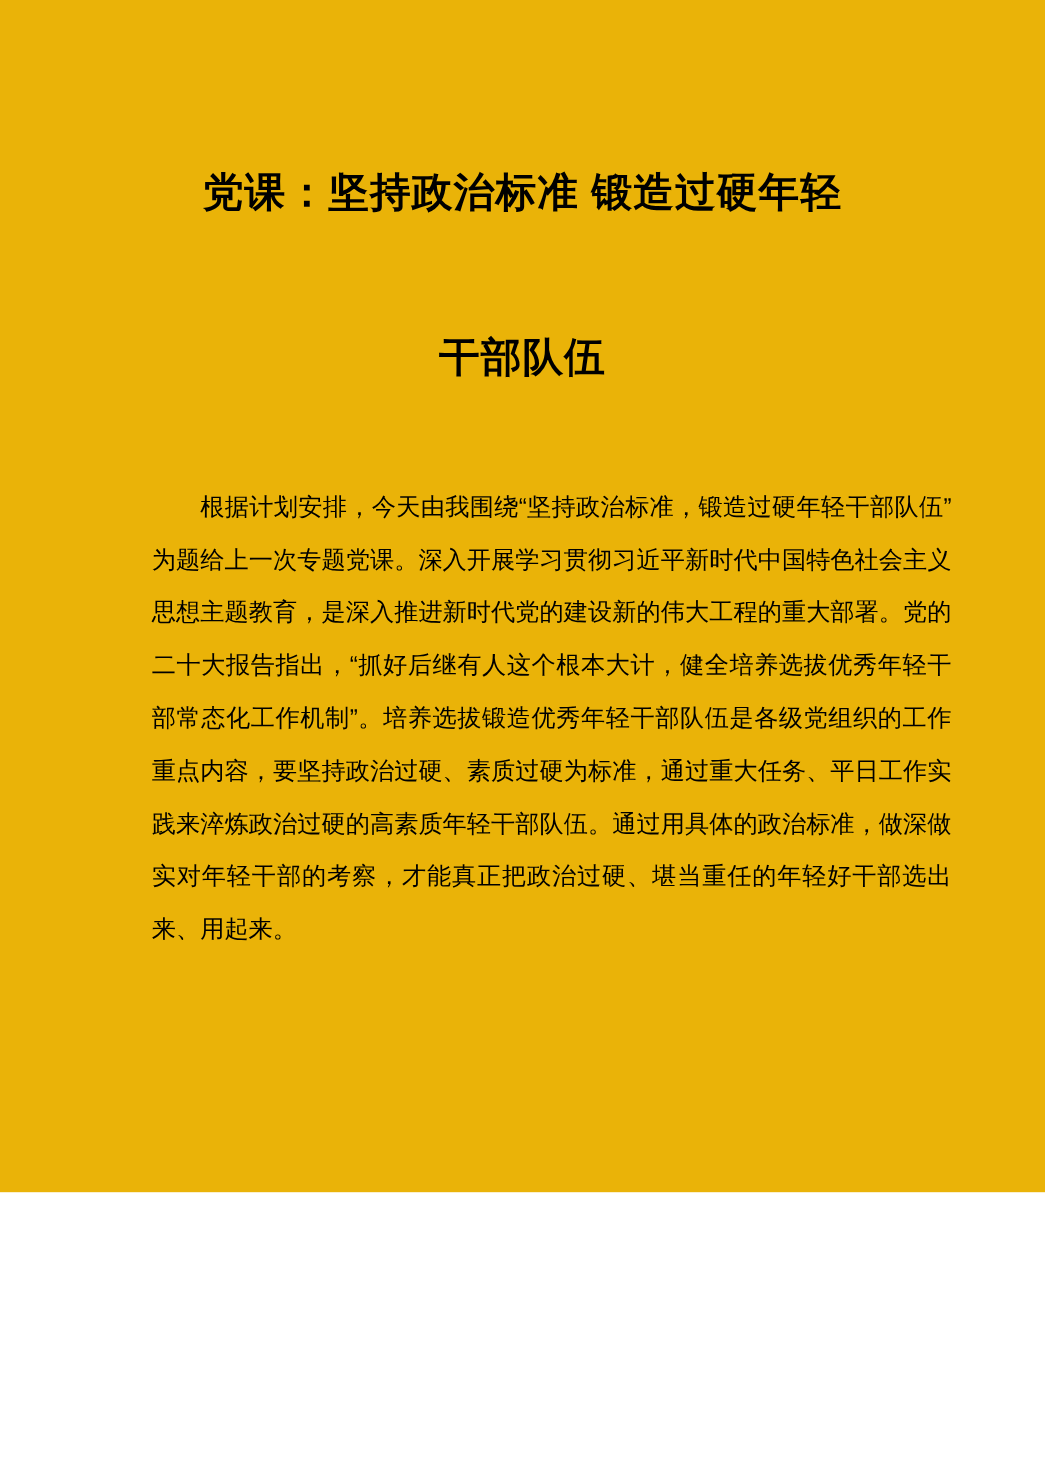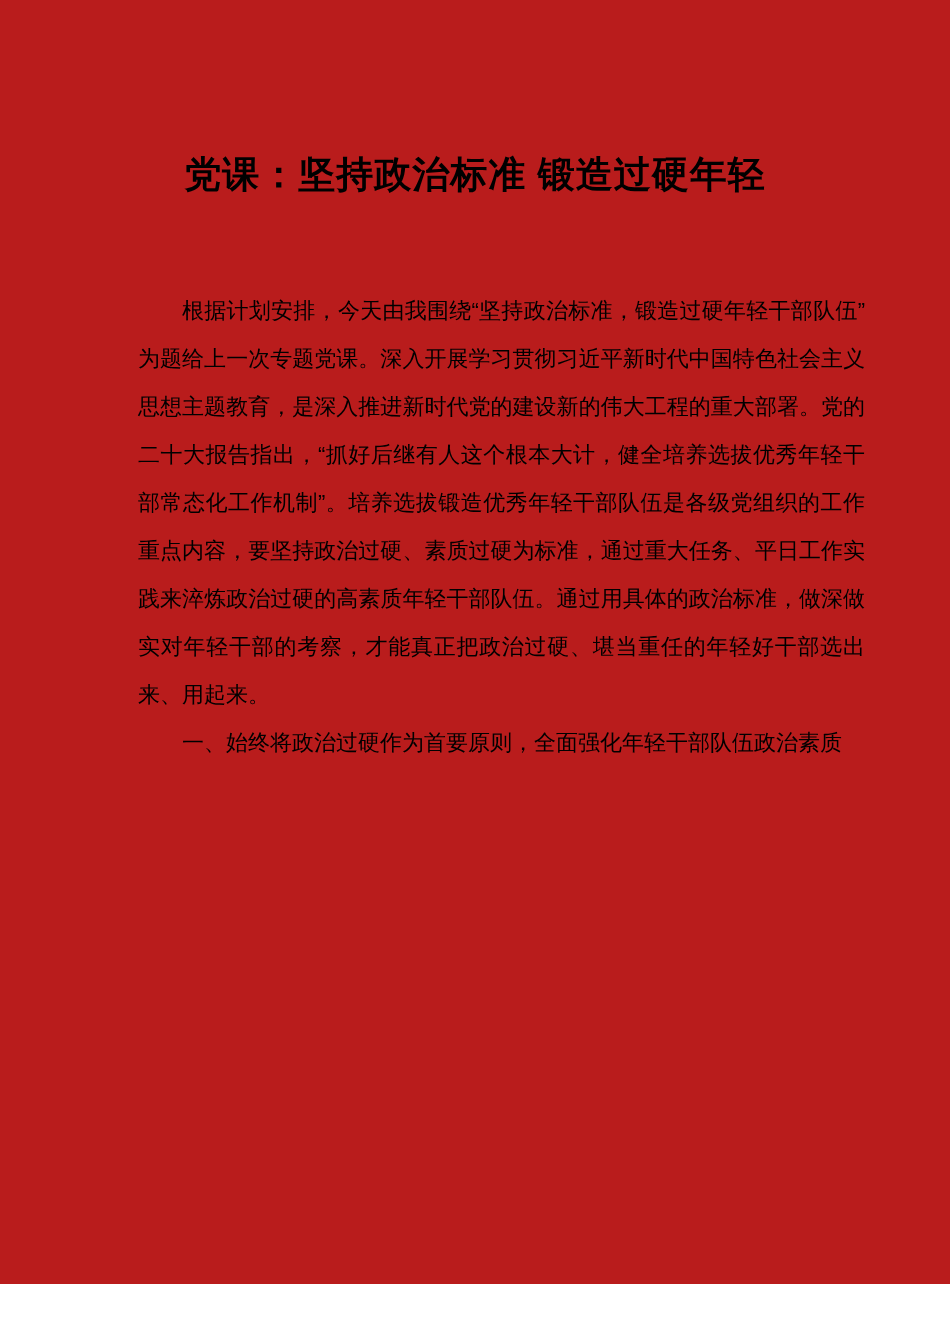"党课：坚持政治标准 锻造过硬年轻" .page { background: #b91c1c -> #eab308; height: 1284px -> 1084px }
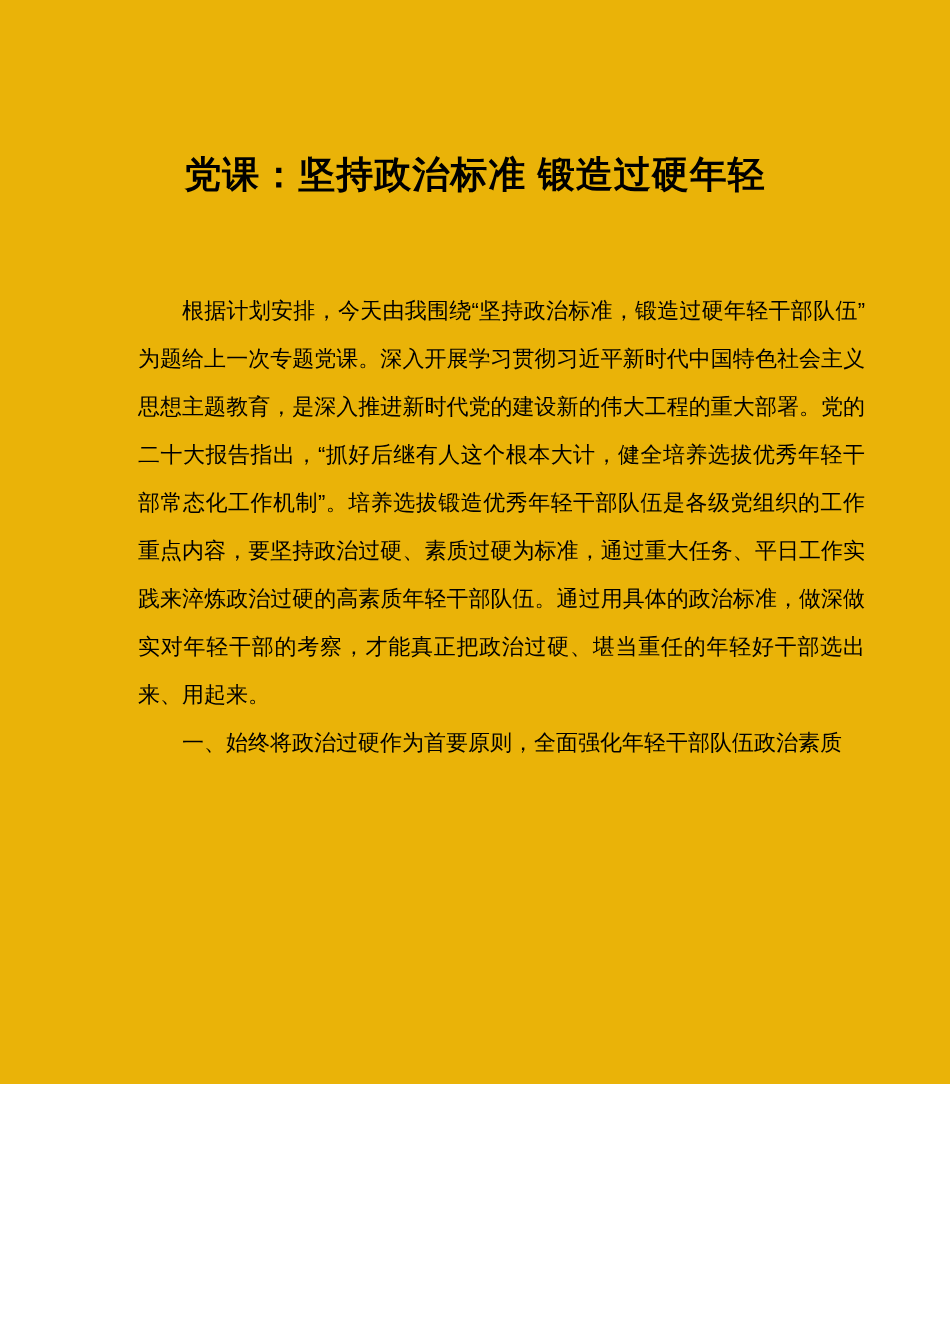"干部队伍" div.doc-title-line2 { html: none -> <div>干部队伍</div> }
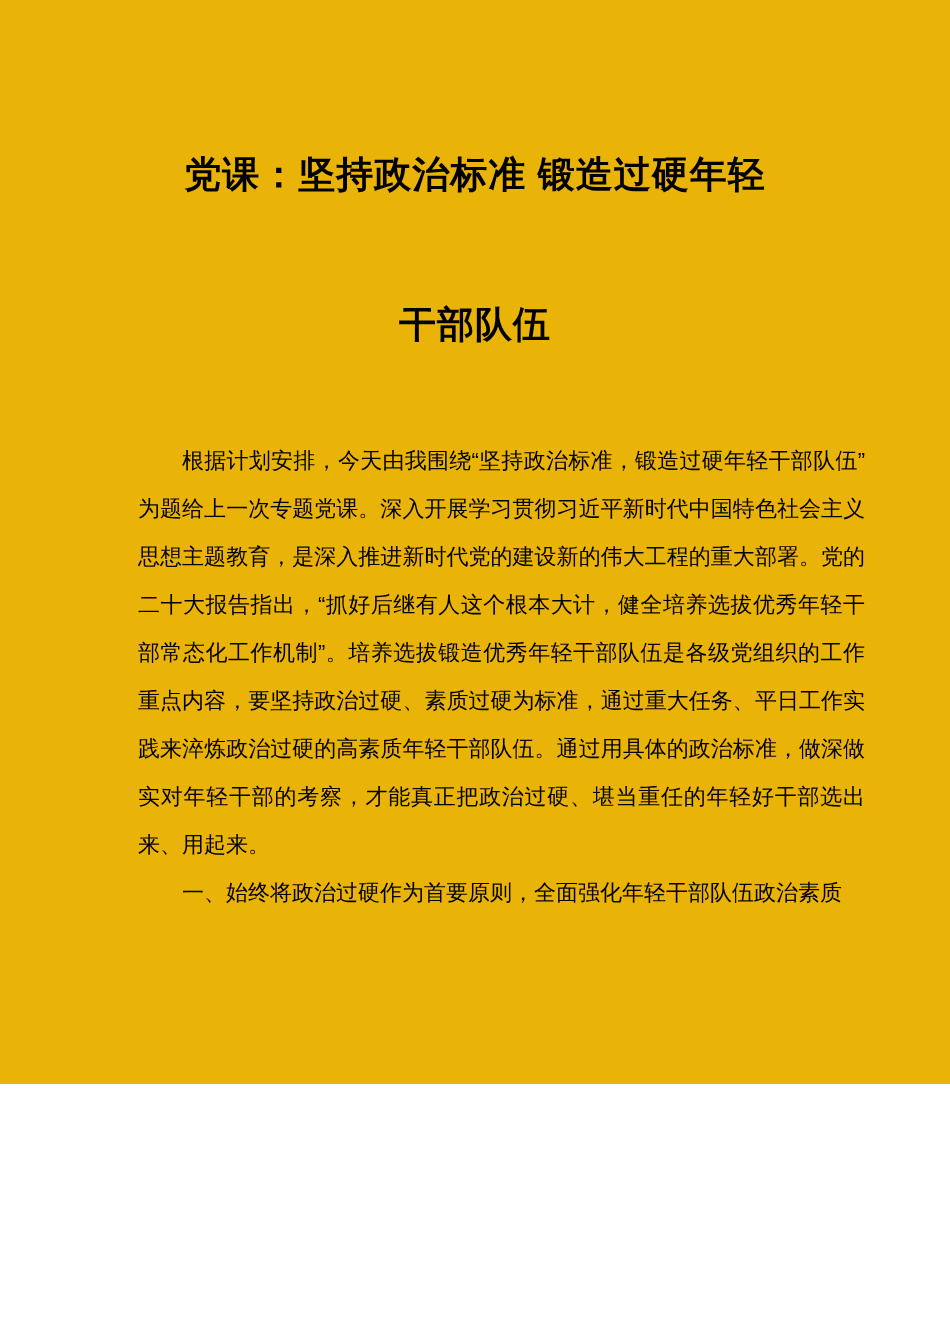"一、始终将政治过硬作为首要原则，全面强化年轻干部队伍政治素质" p { html: <p>一、始终将政治过硬作为首要原则，全面强化年轻干部队伍政治素质</p> -> none }
